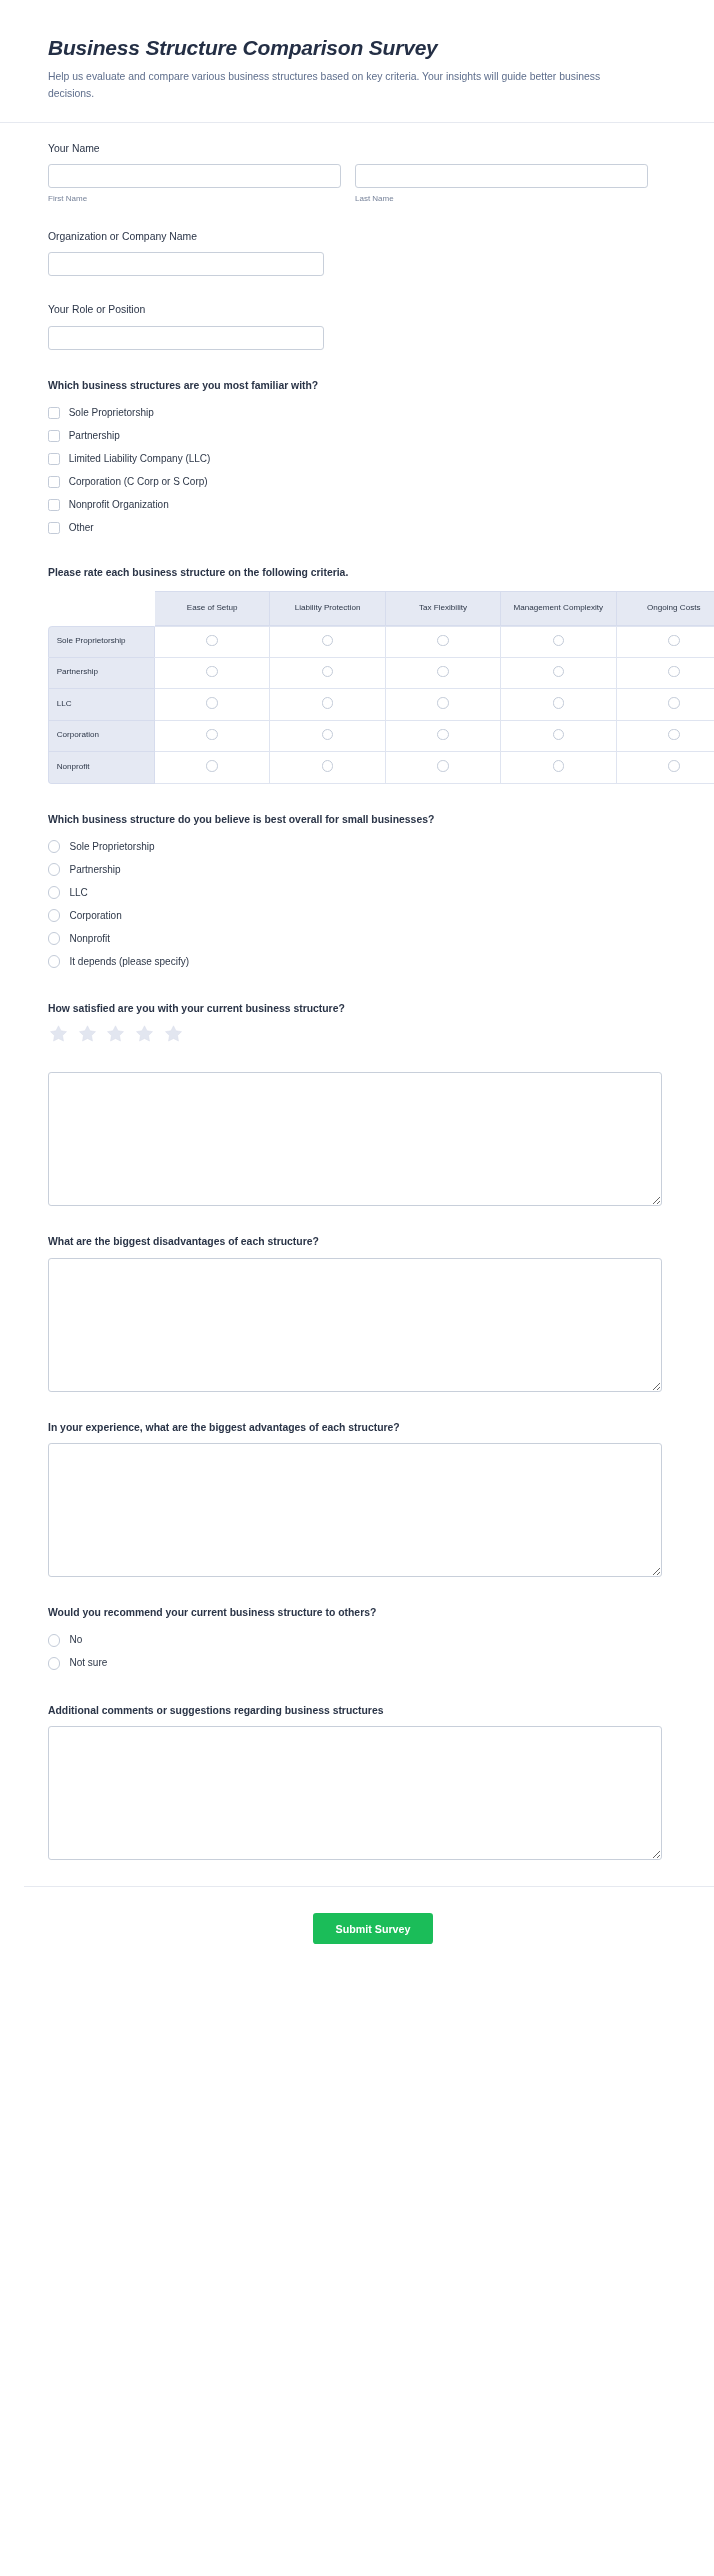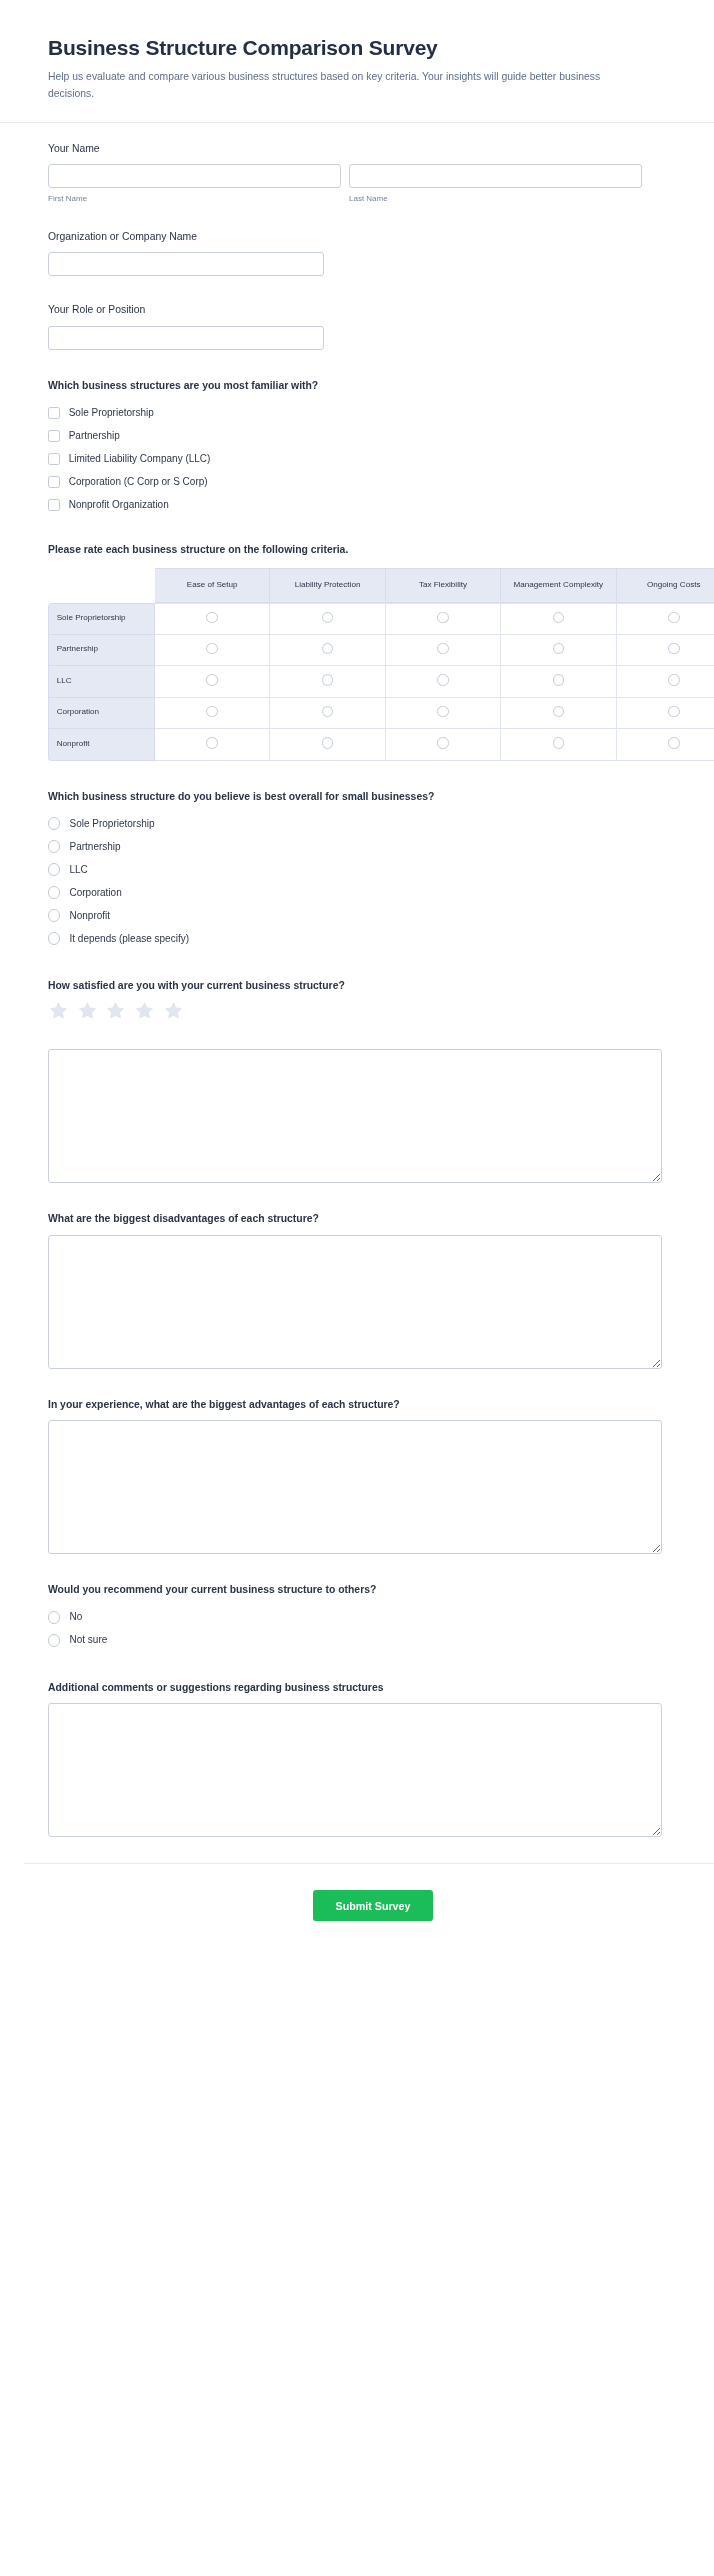"Business Structure Comparison Survey" .form-title { font-style: none -> italic }
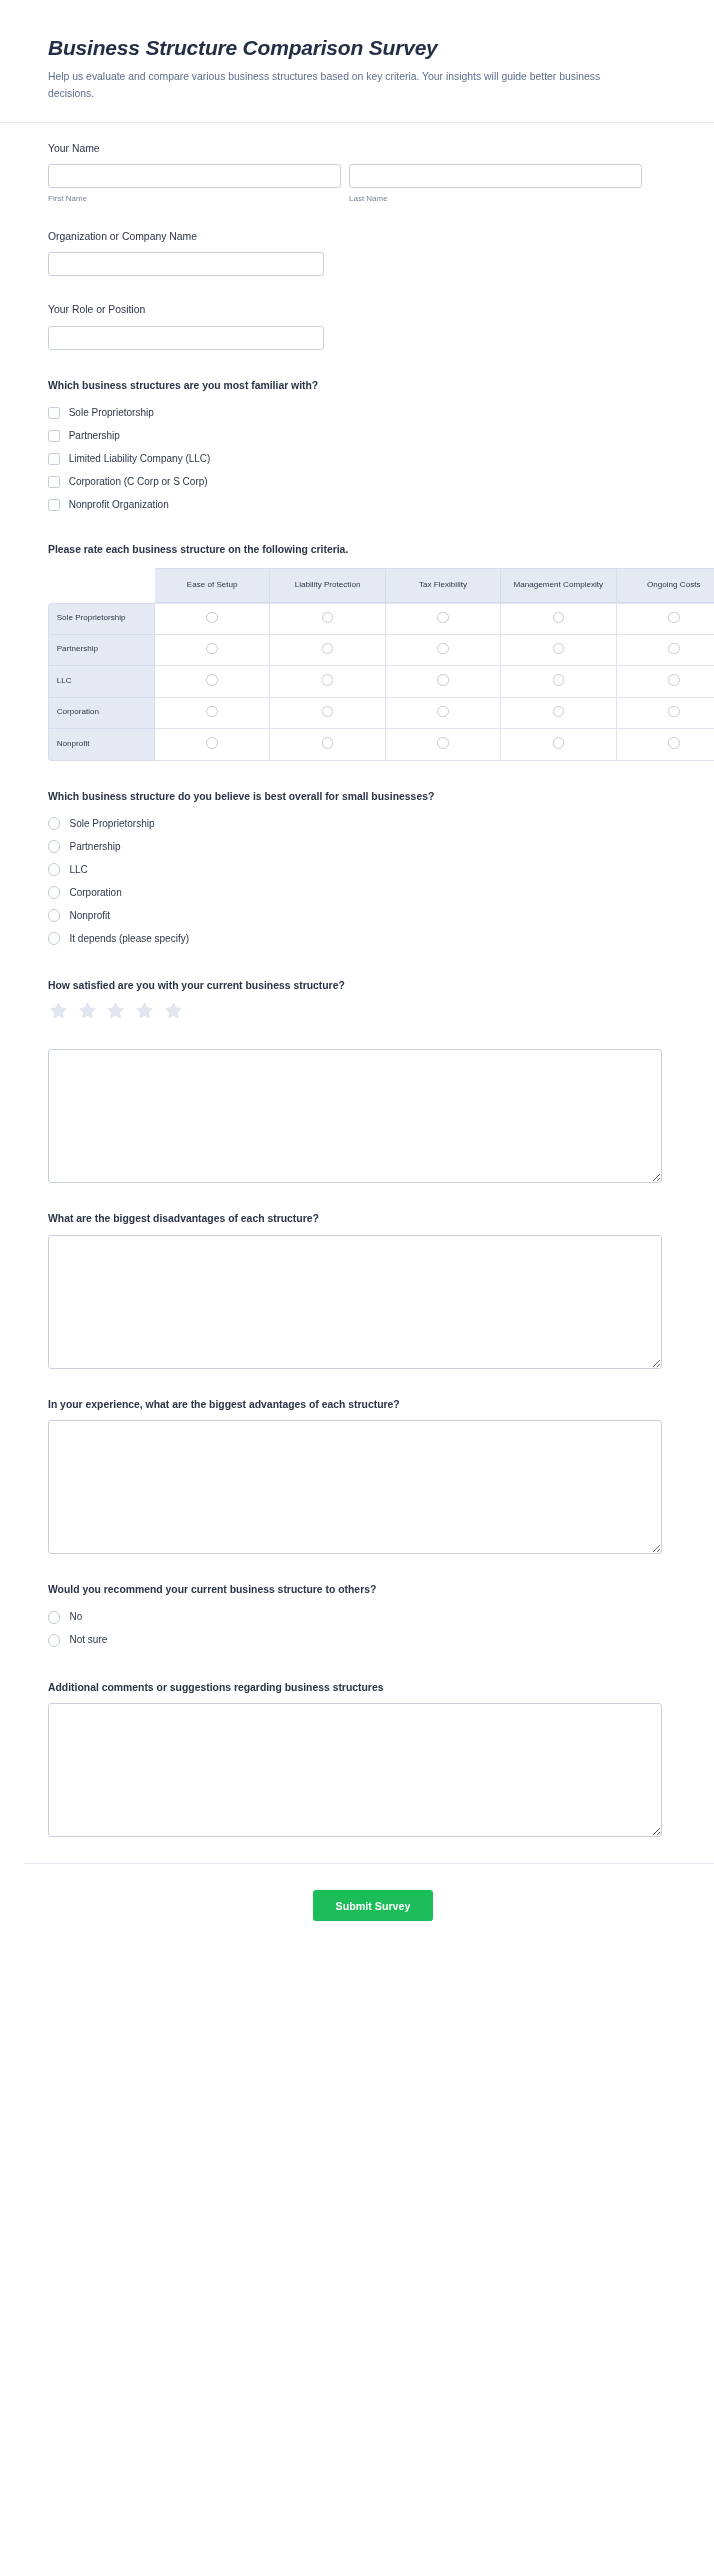"First Name" .name-row { gap: 8px -> 14px }
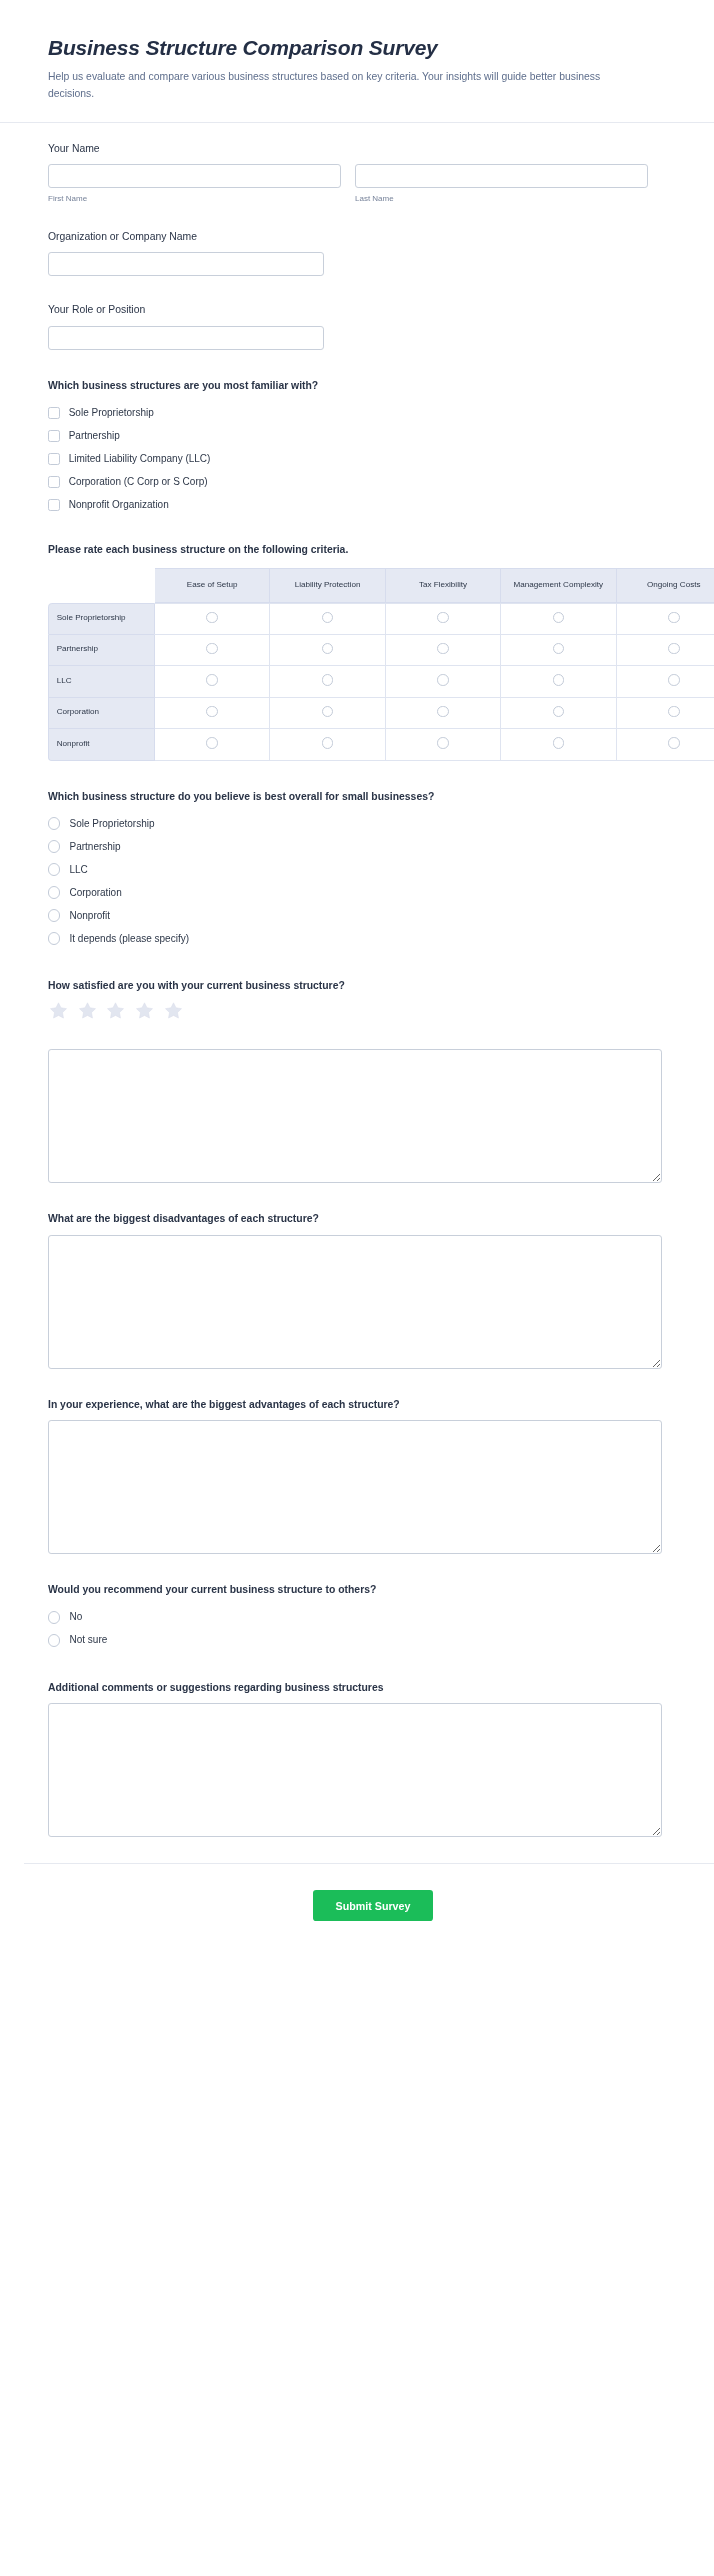"Other" div.opt-row { html: none -> <div> <span></span> <span>Other</span> </div> }
